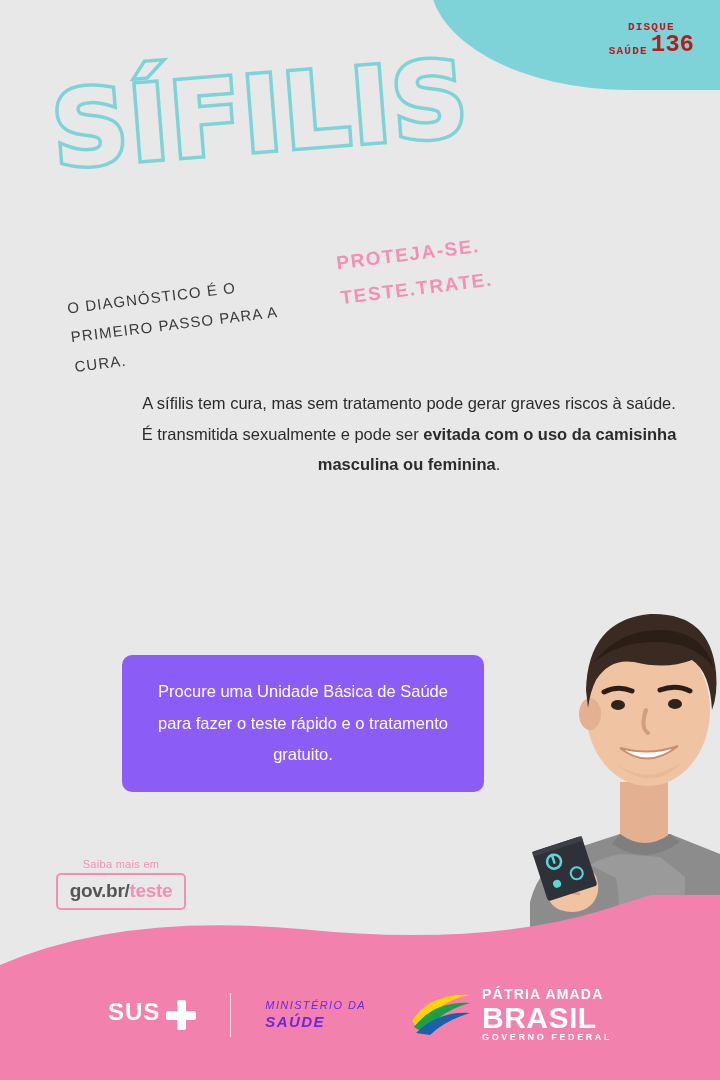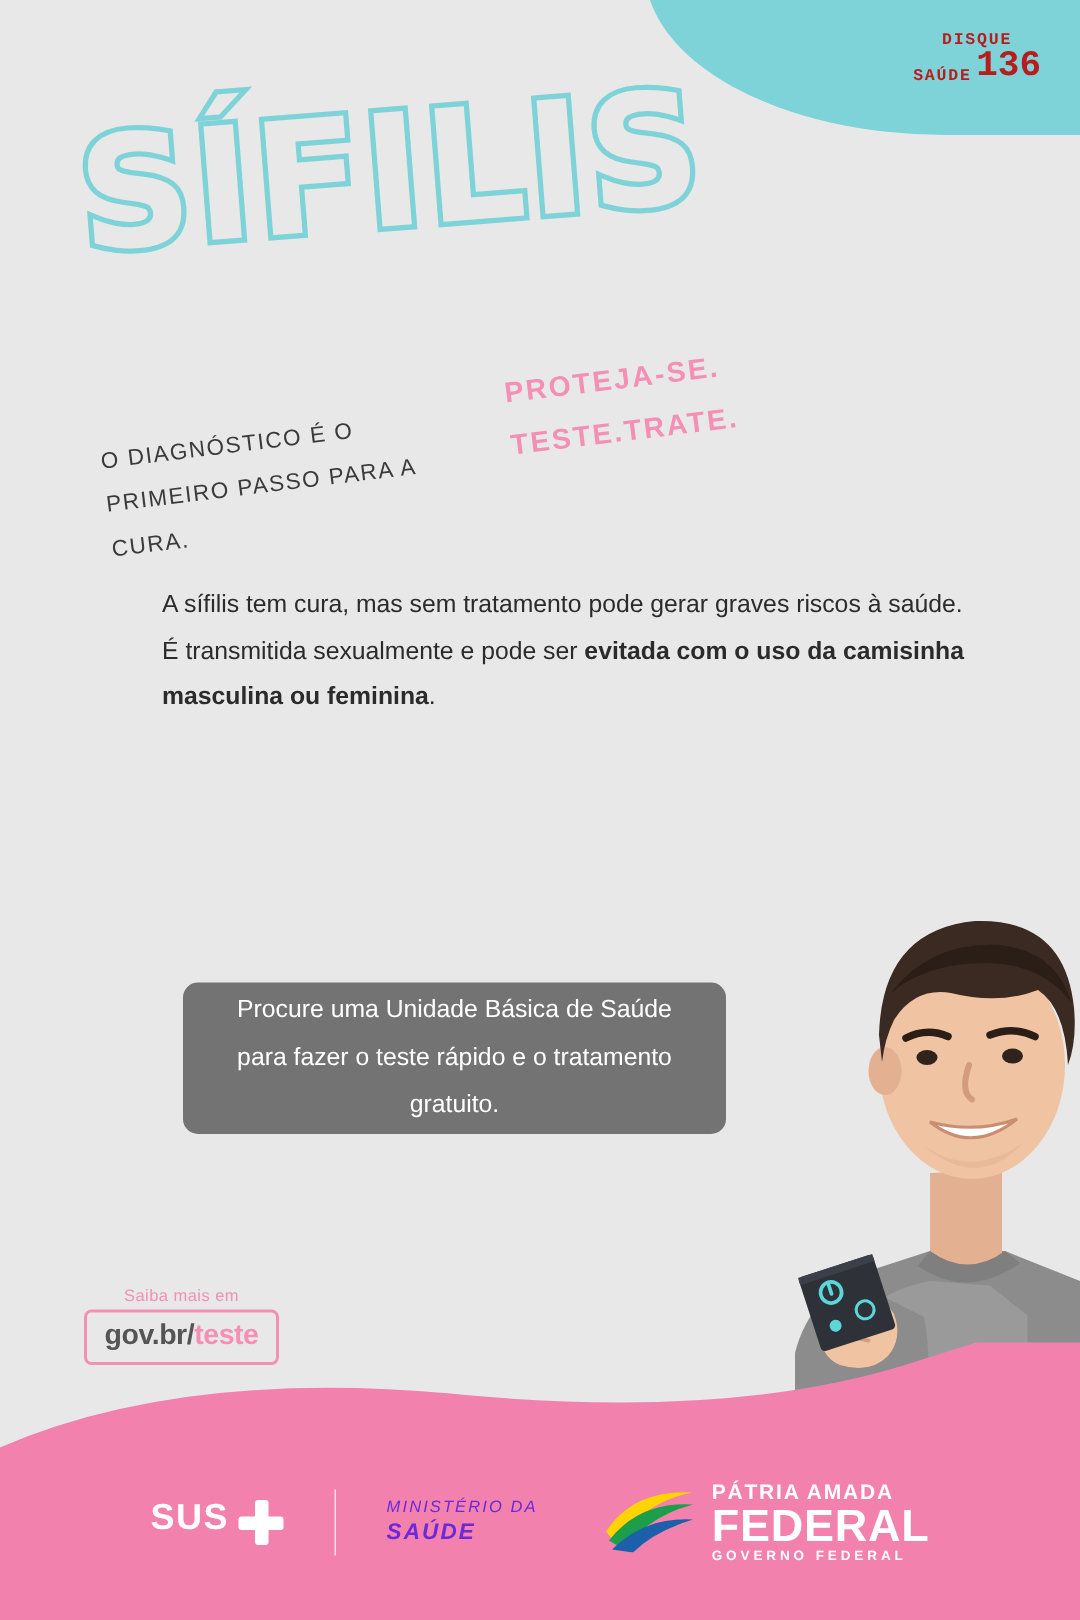"A sífilis tem cura, mas" .body-copy { left: 108px -> 136px; text-align: none -> center }
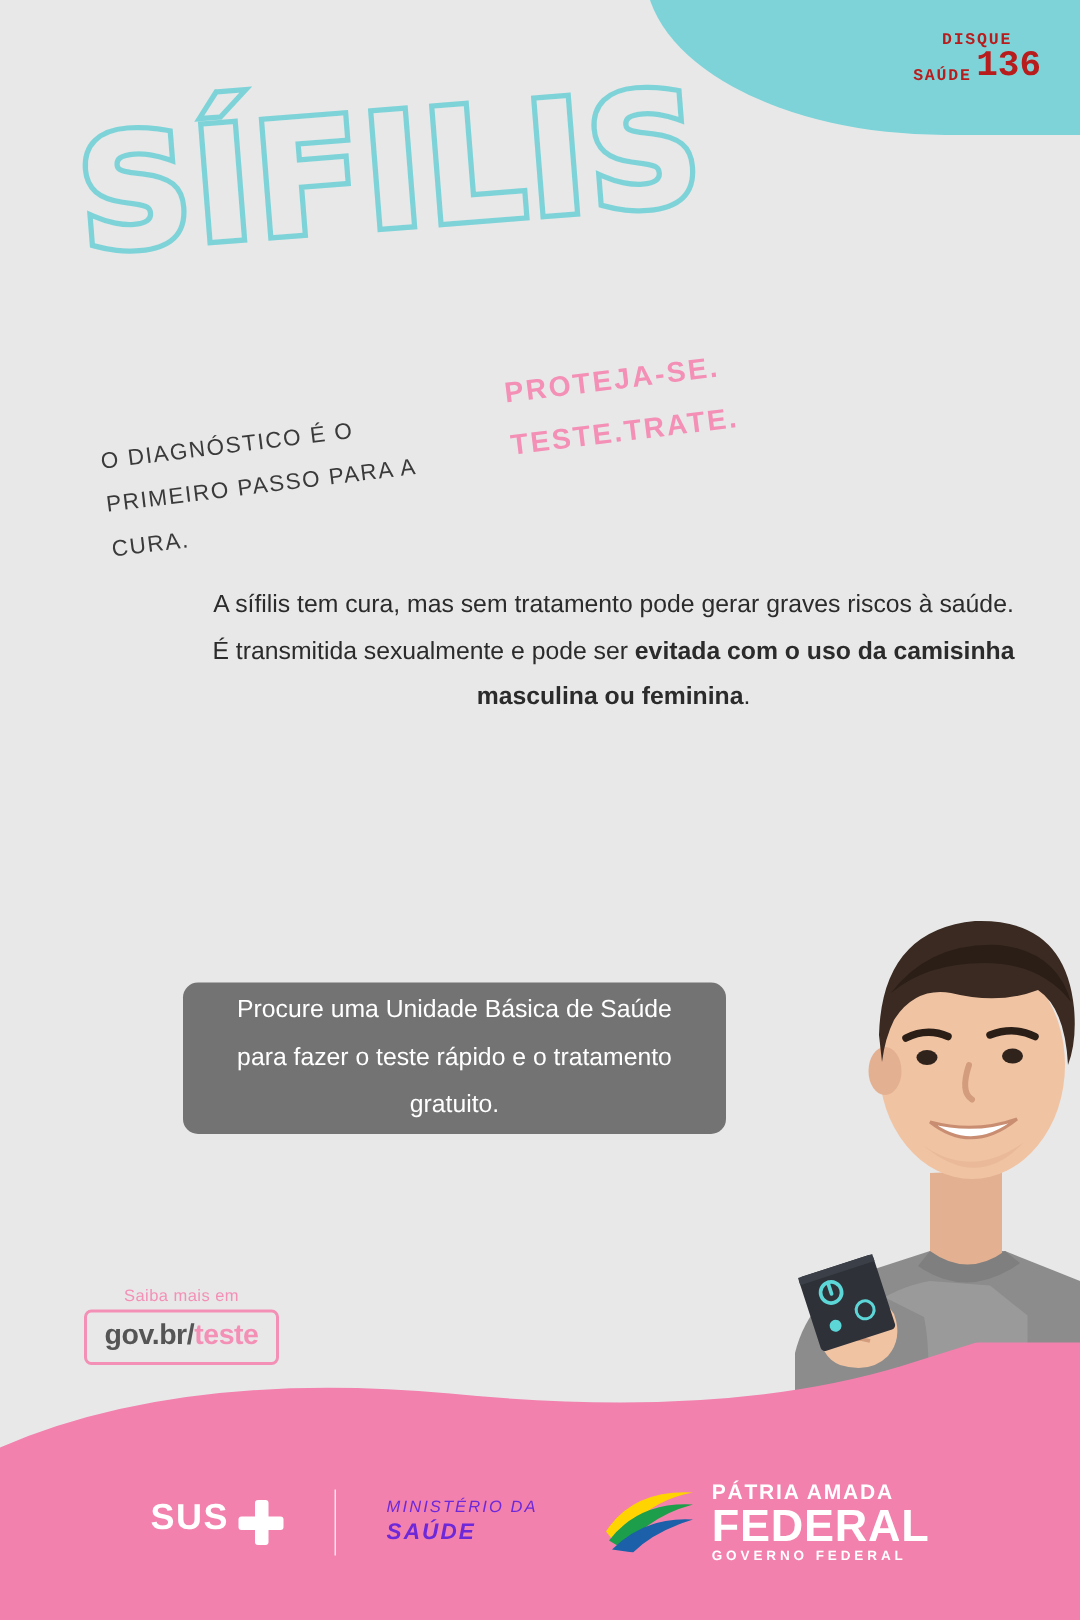"Procure uma Unidade Básica de" .callout { background: #737373 -> #8b5cf6; height: 101px -> 137px }
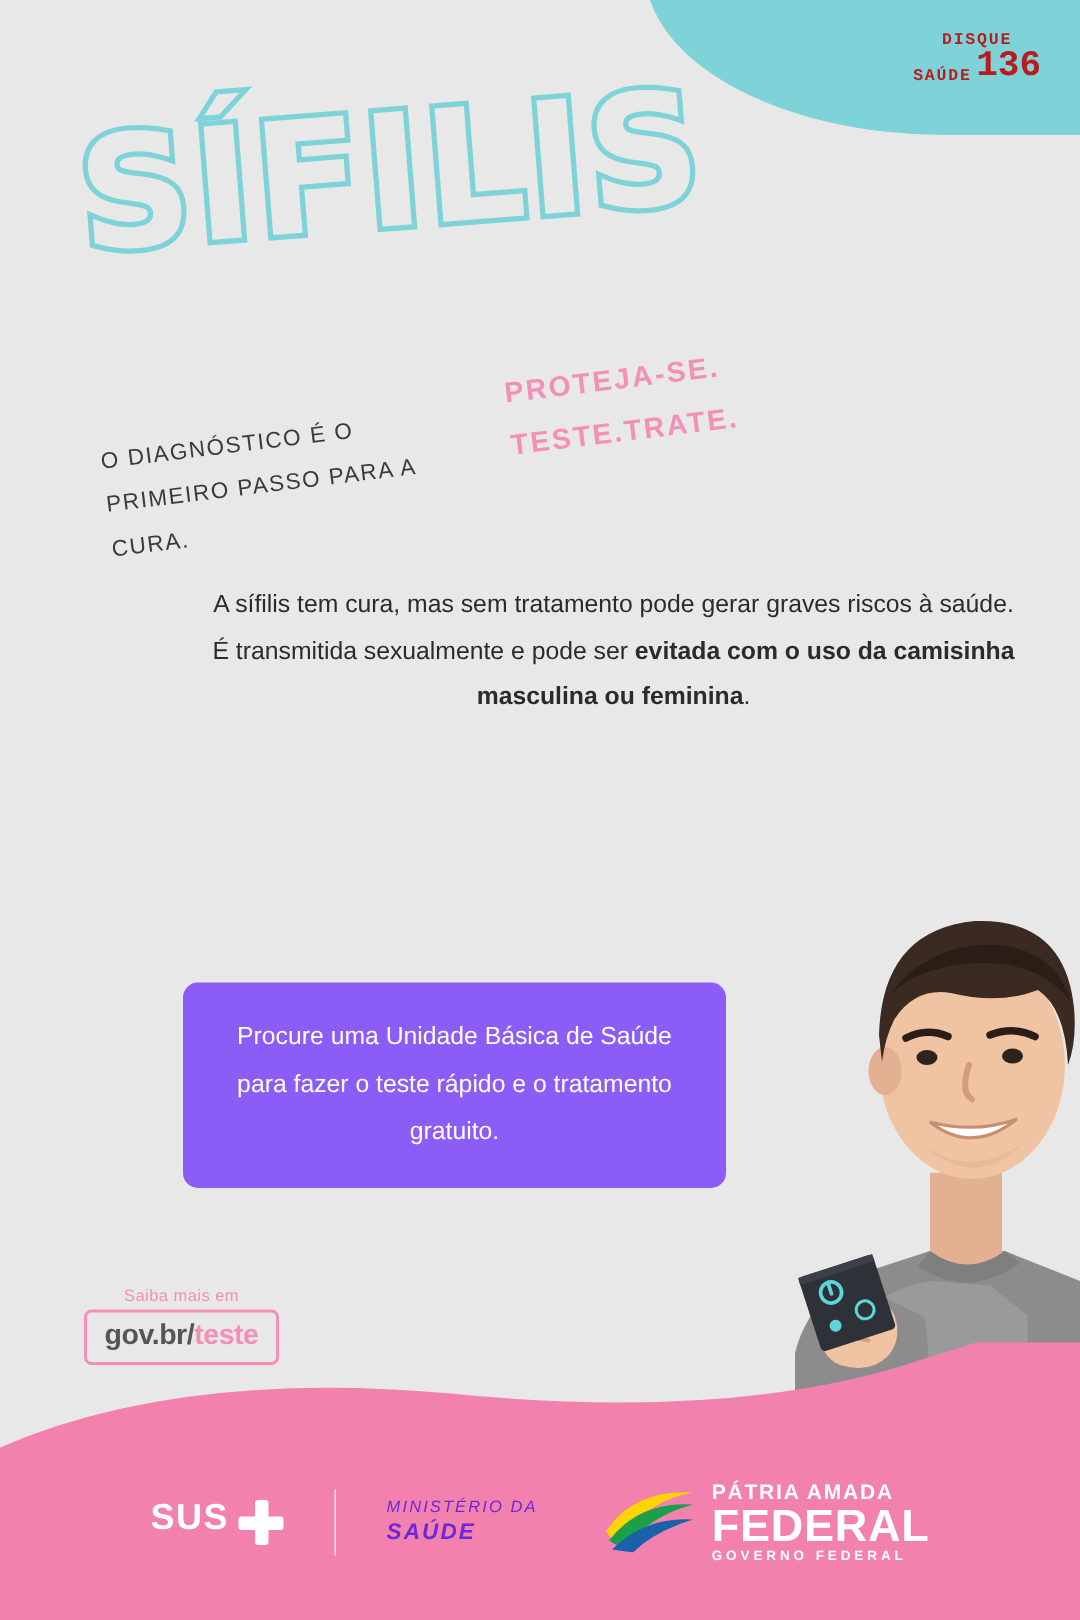"FEDERAL" div.brasil { text: FEDERAL -> BRASIL }
